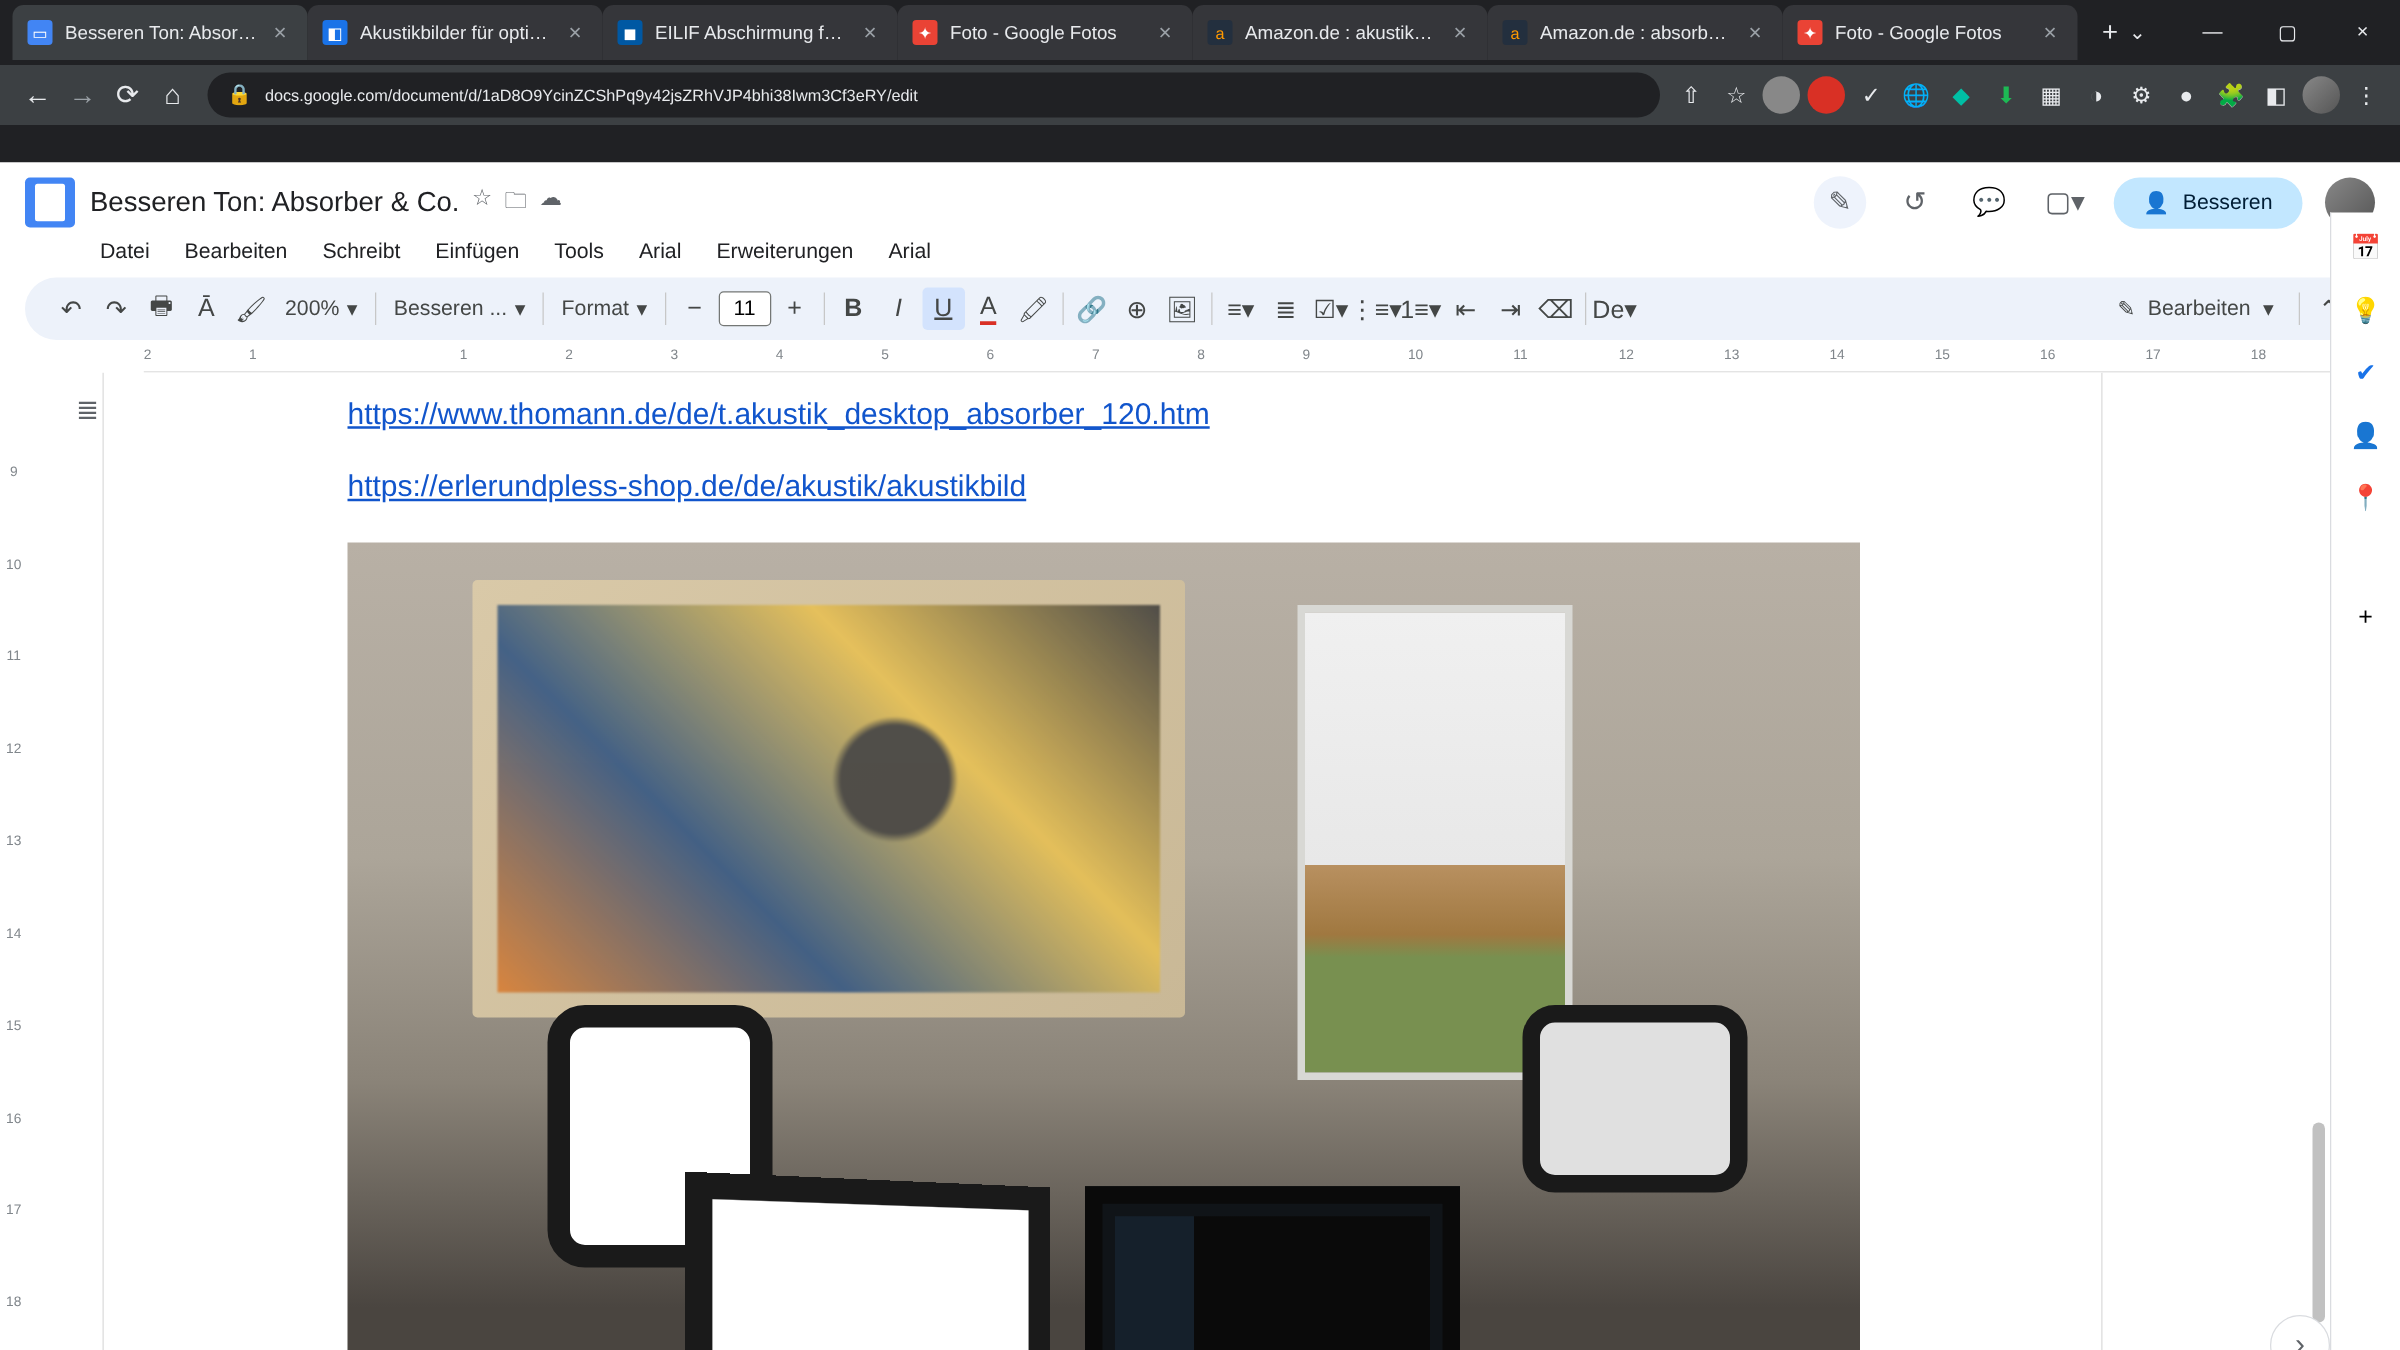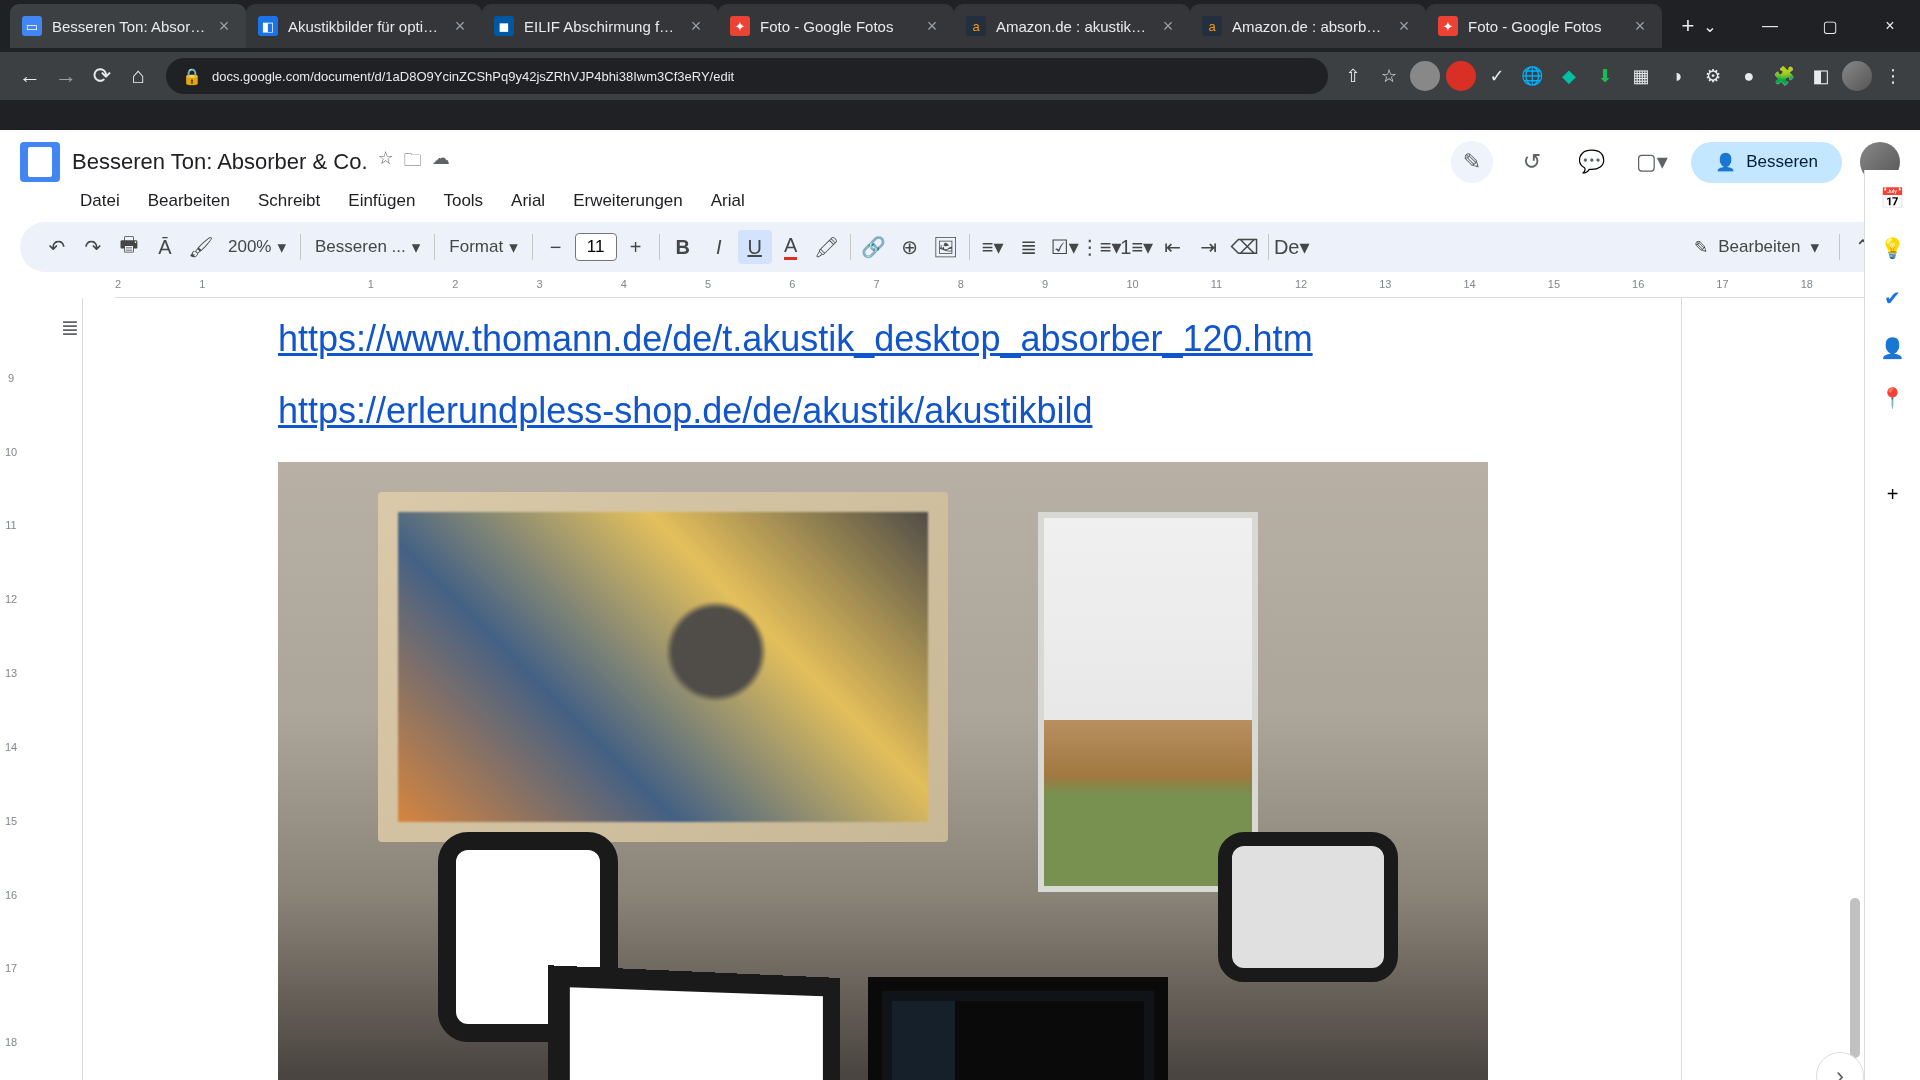"https://www.thomann.de/de/t.akustik_desk" .doc-link { font-size: 36px -> 24px }
